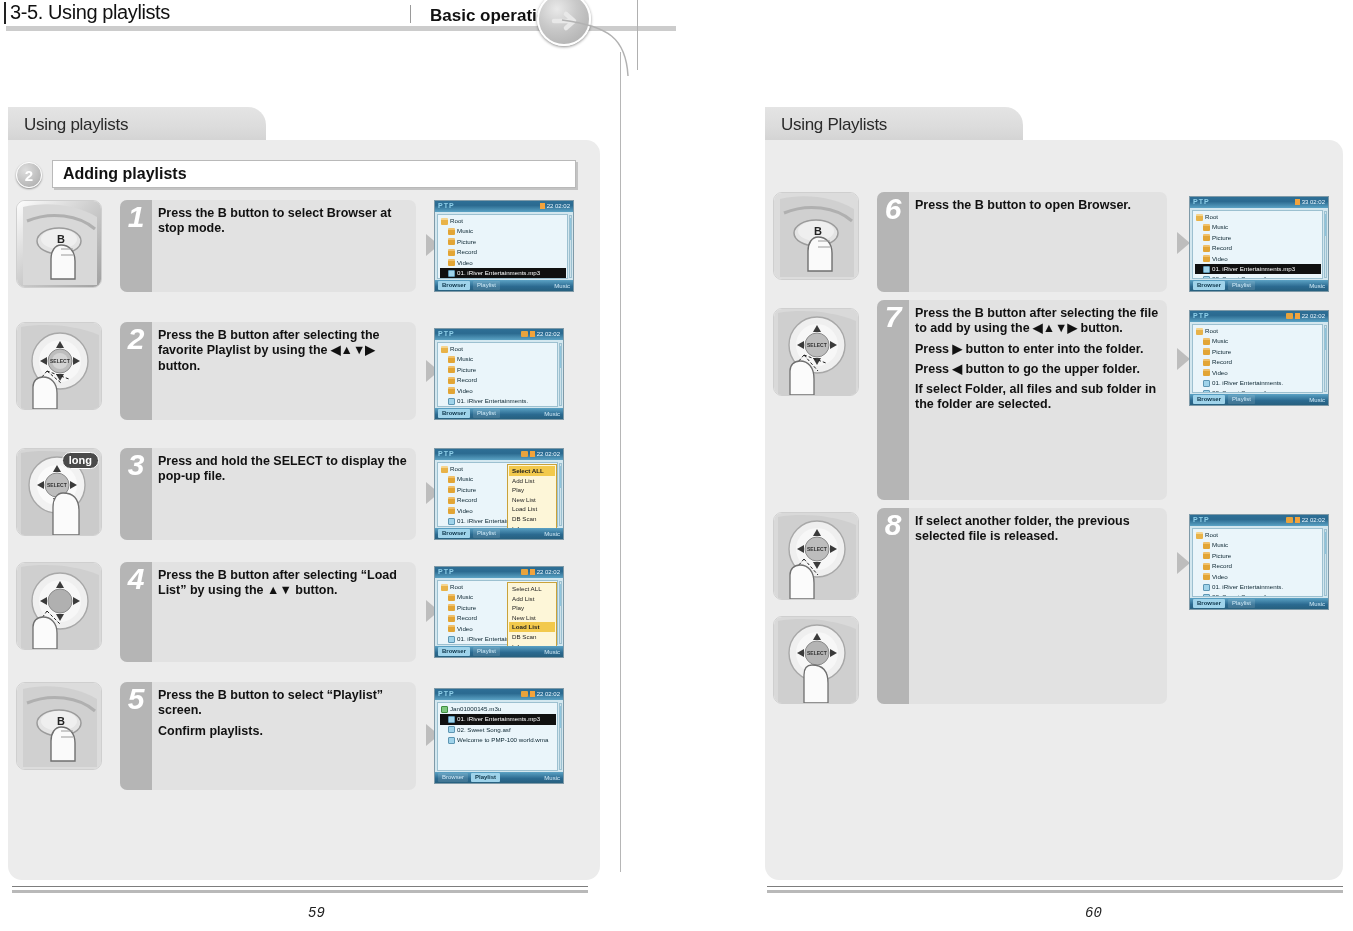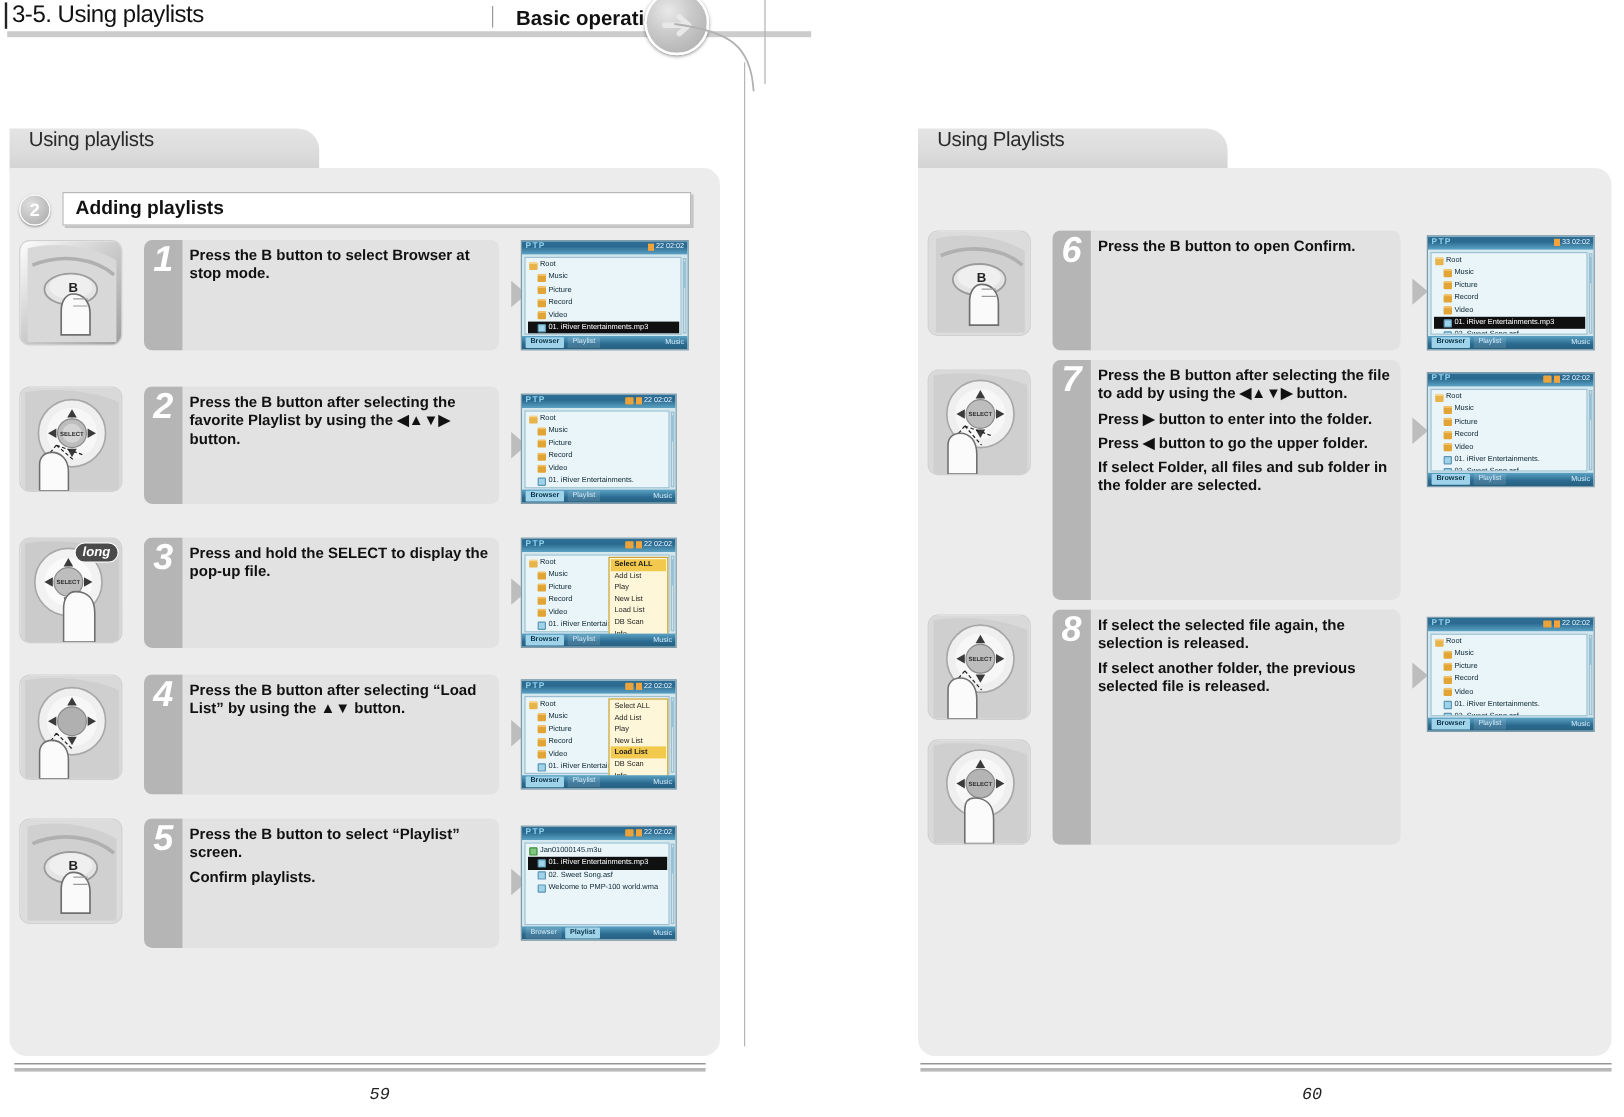"Using playlists" .sec-pill { align-items: flex-start -> center }
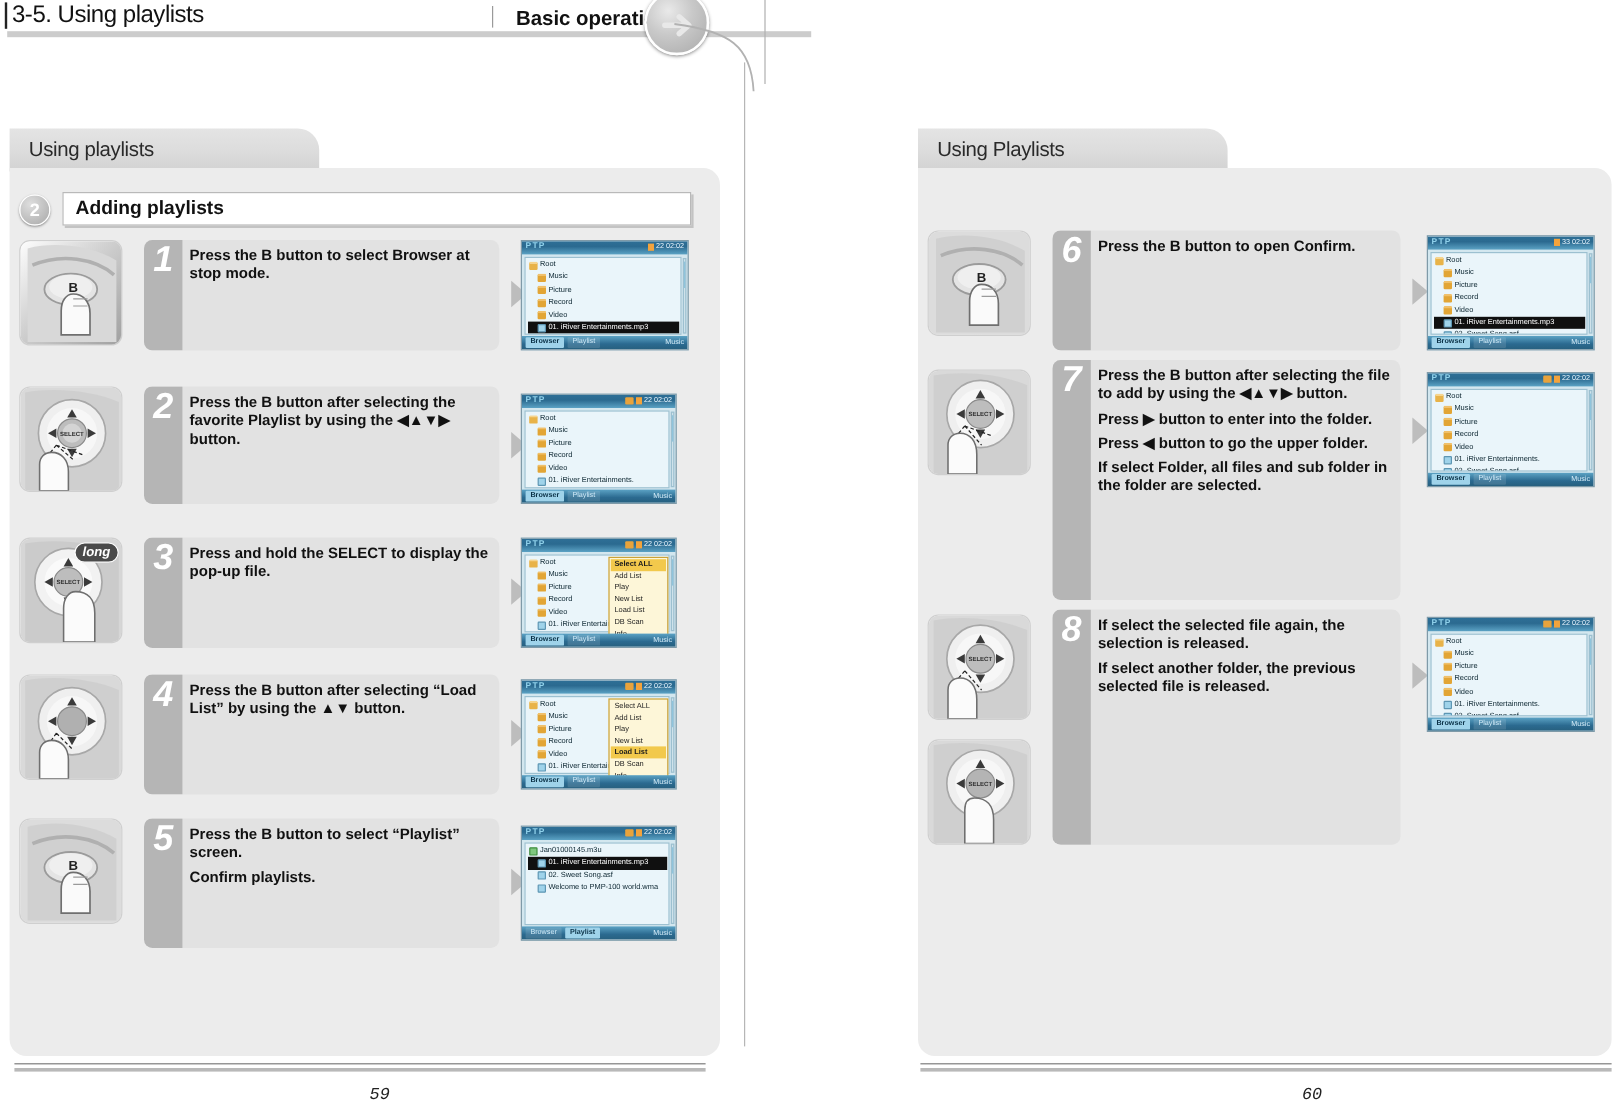"Press the B button to open" p { text: Confirm -> Browser }
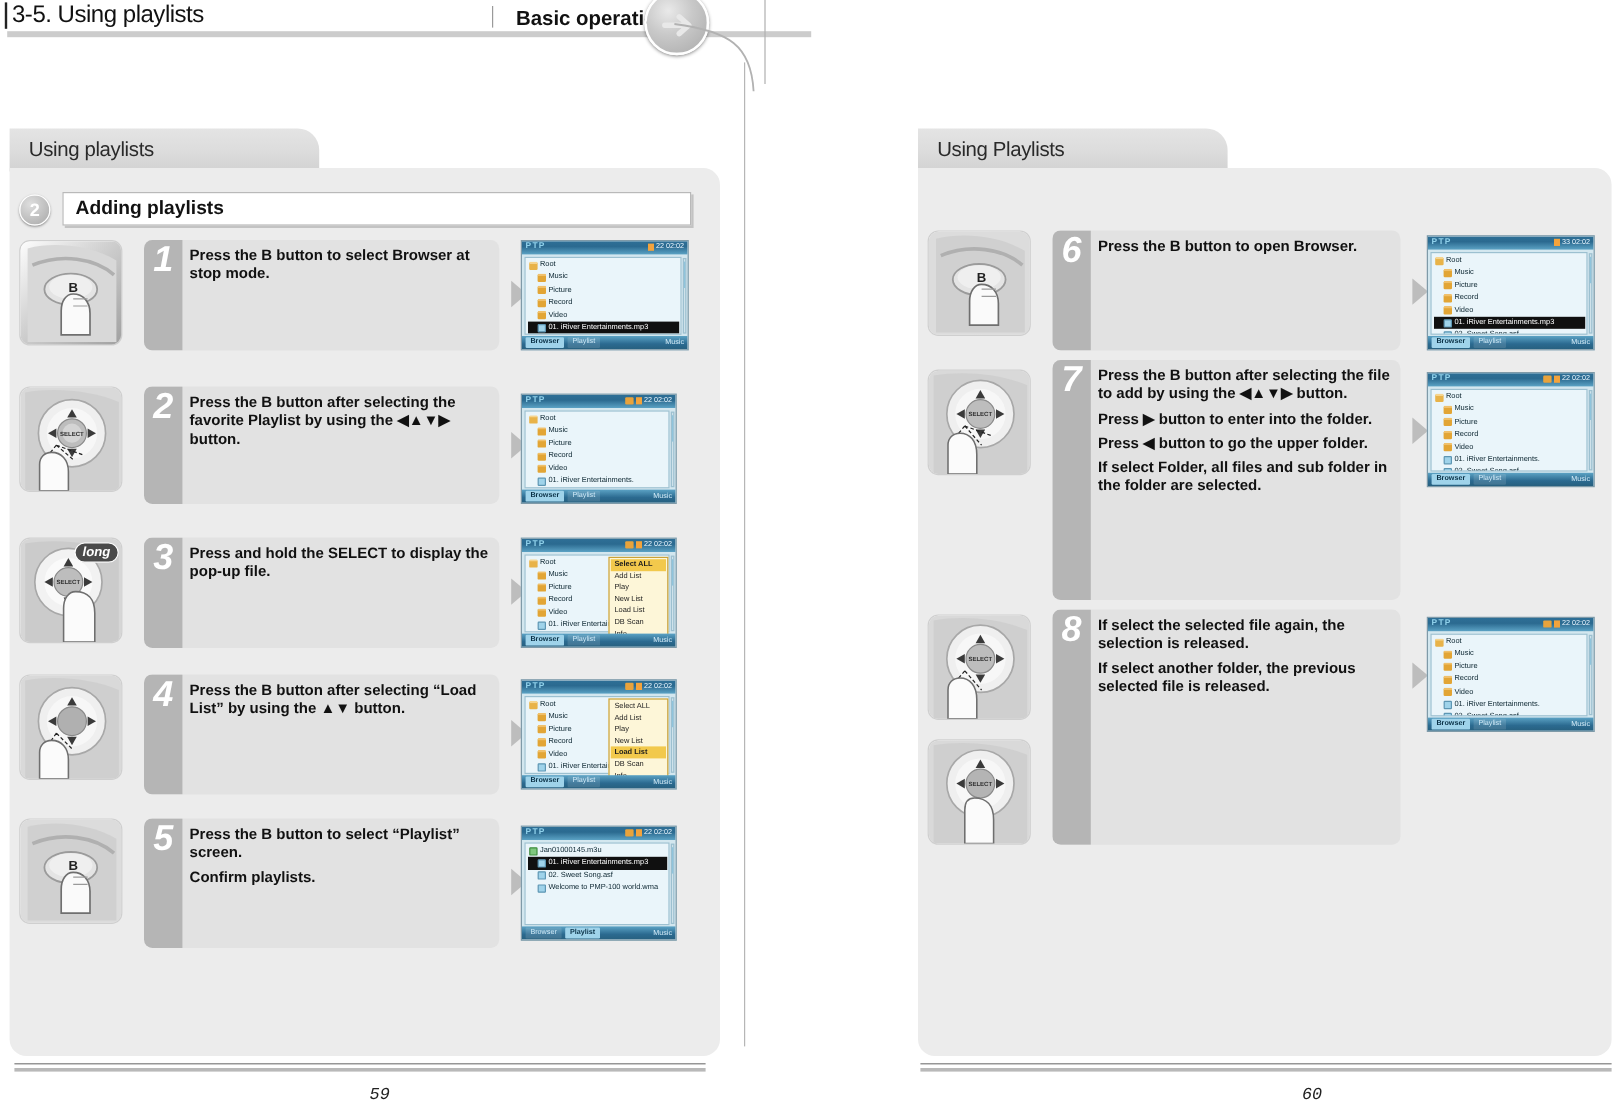"long" .long-badge { font-style: italic -> none }
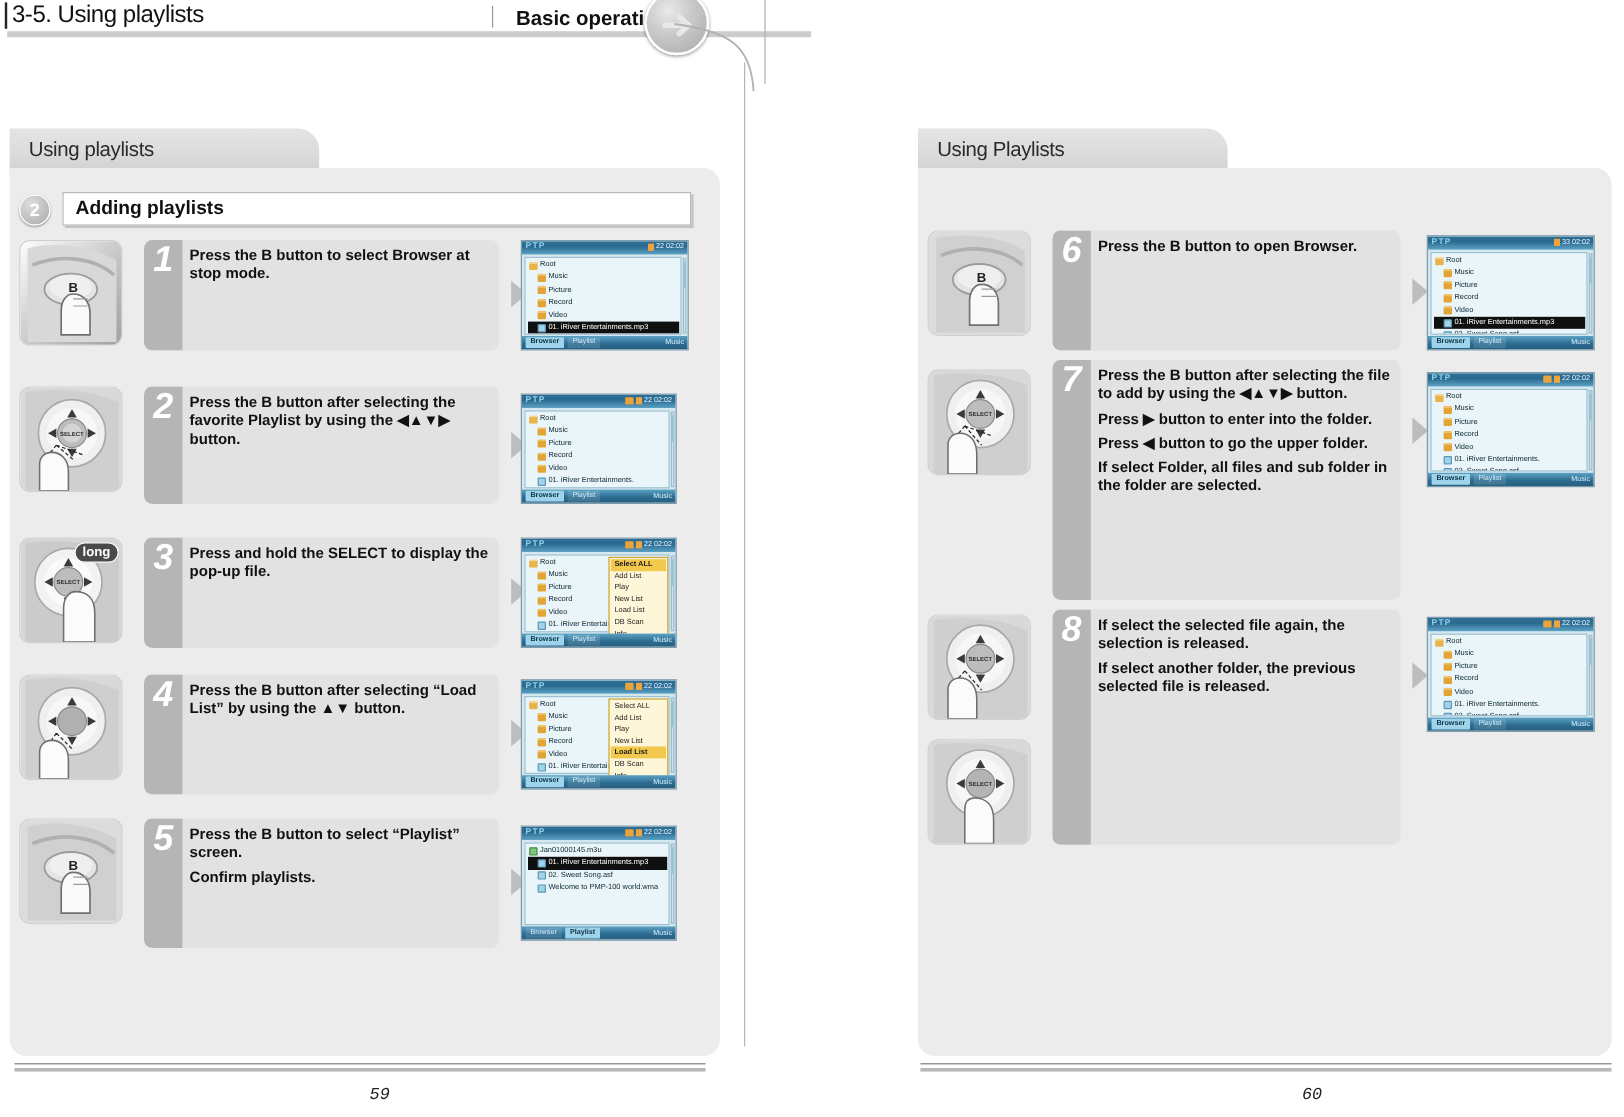"If select the selected file" p { html: <p>If select the selected file again, the selection is released.</p> -> none }
